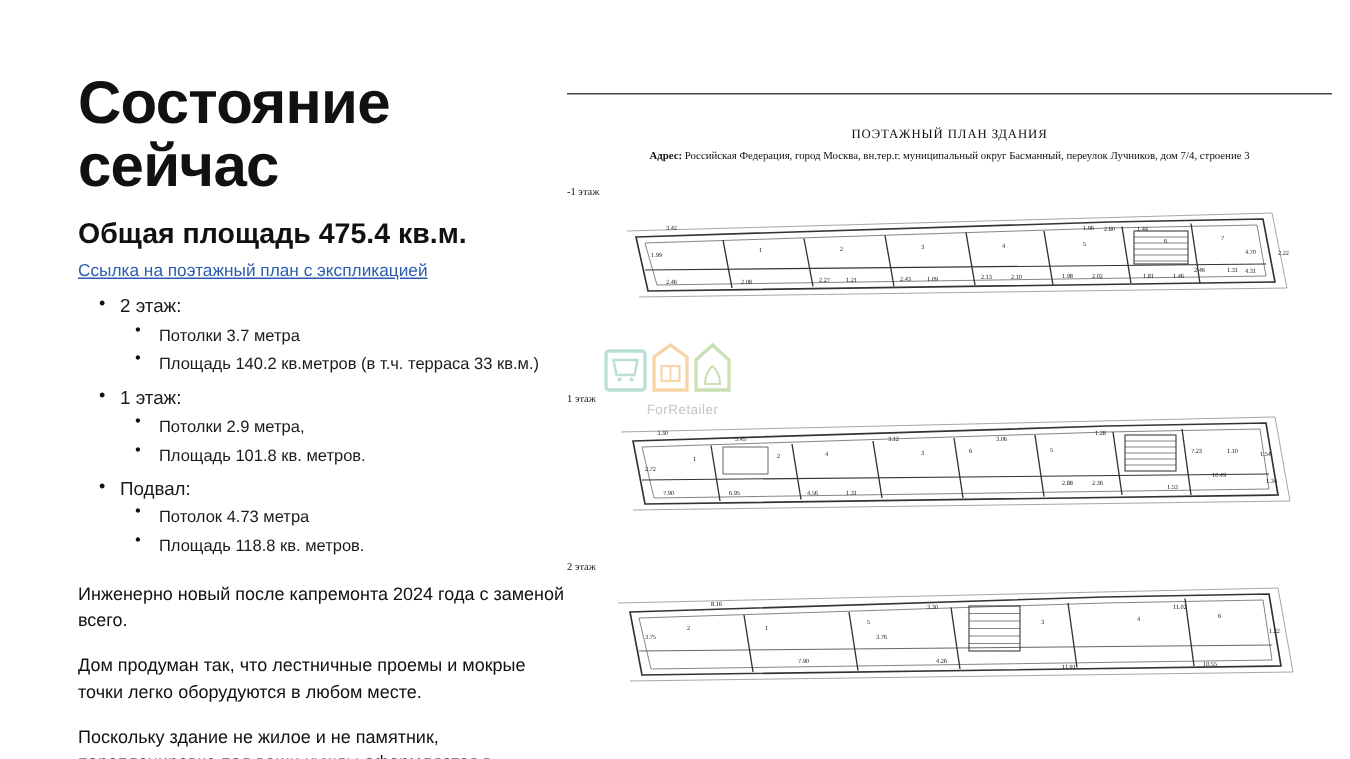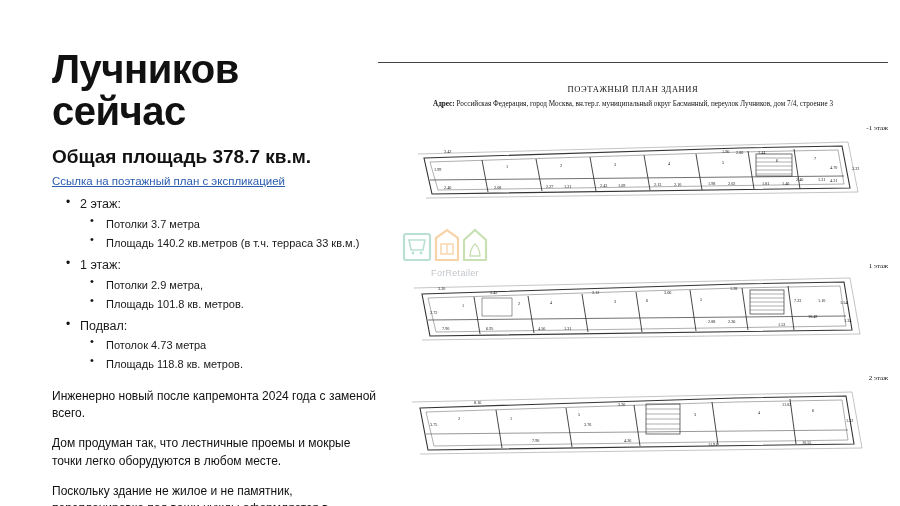"Лучников" span { text: Лучников -> Состояние }
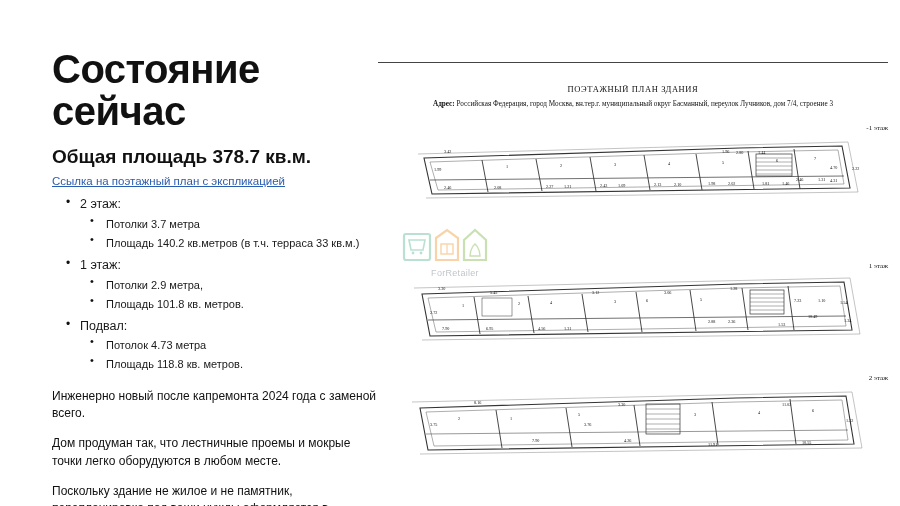"-1 этаж" .floor-label { text-align: right -> left }
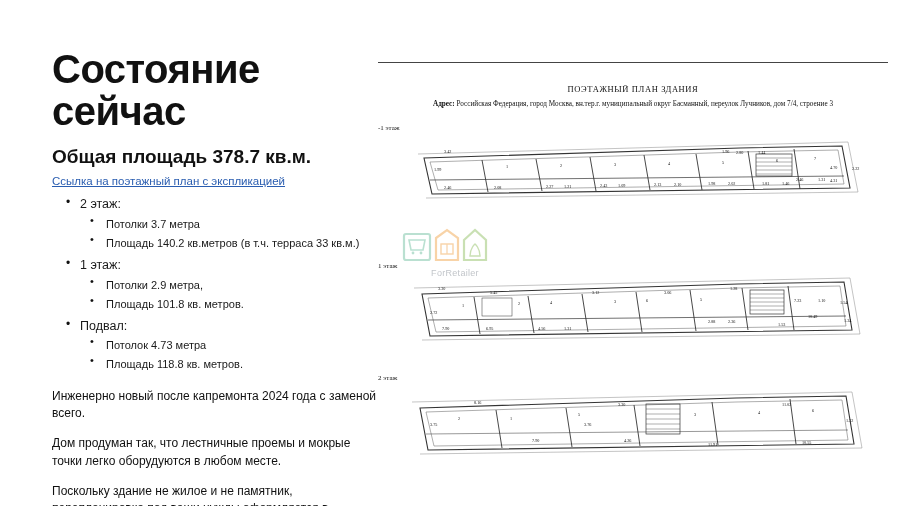"Общая площадь 378.7 кв.м." div.subtitle { text: 378.7 -> 475.4 }
